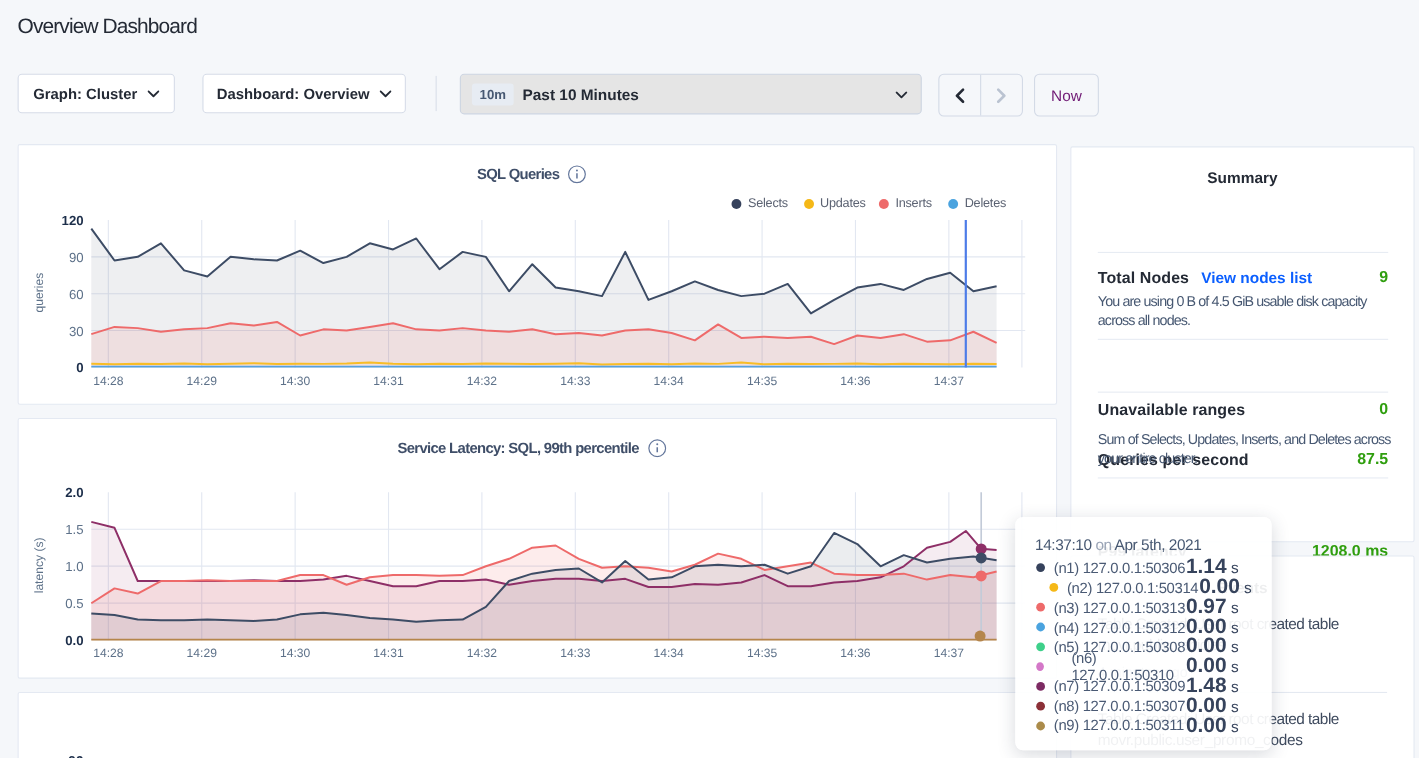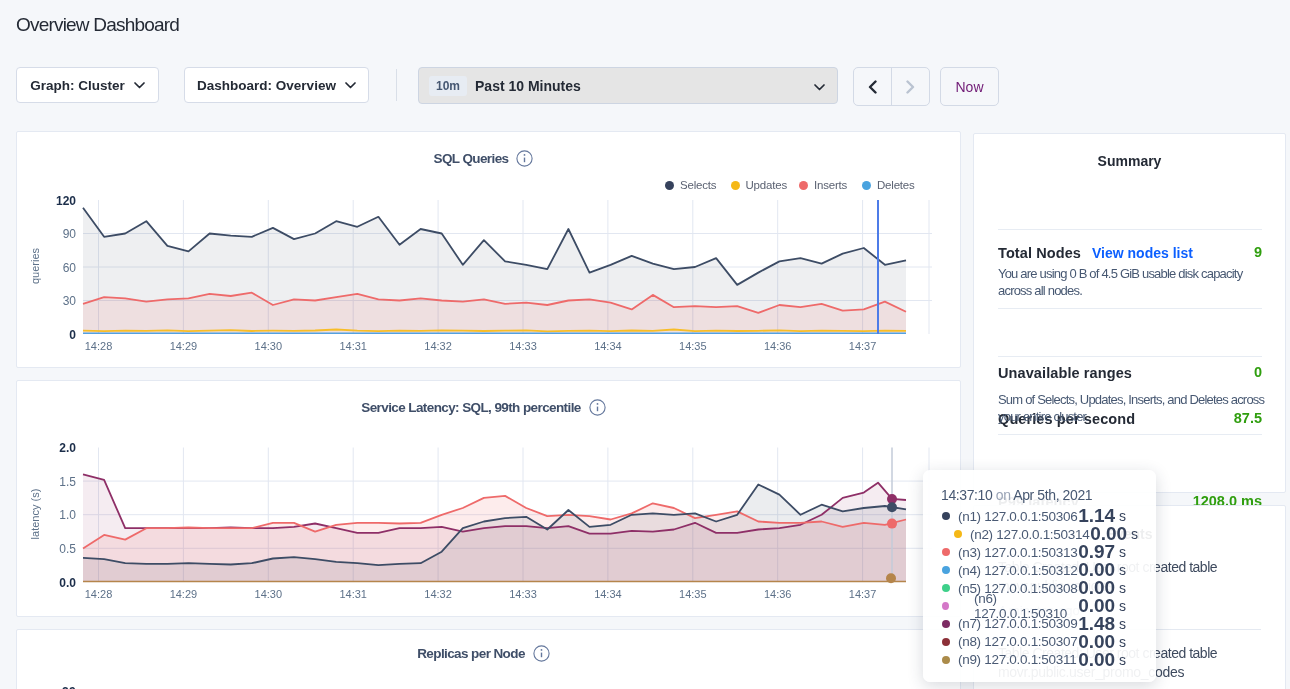"Replicas per Node" div.ctitle { html: <div>Replicas per Node <svg> <circle></circle> <line></line> <circle></circle> </svg></div> -> none }
